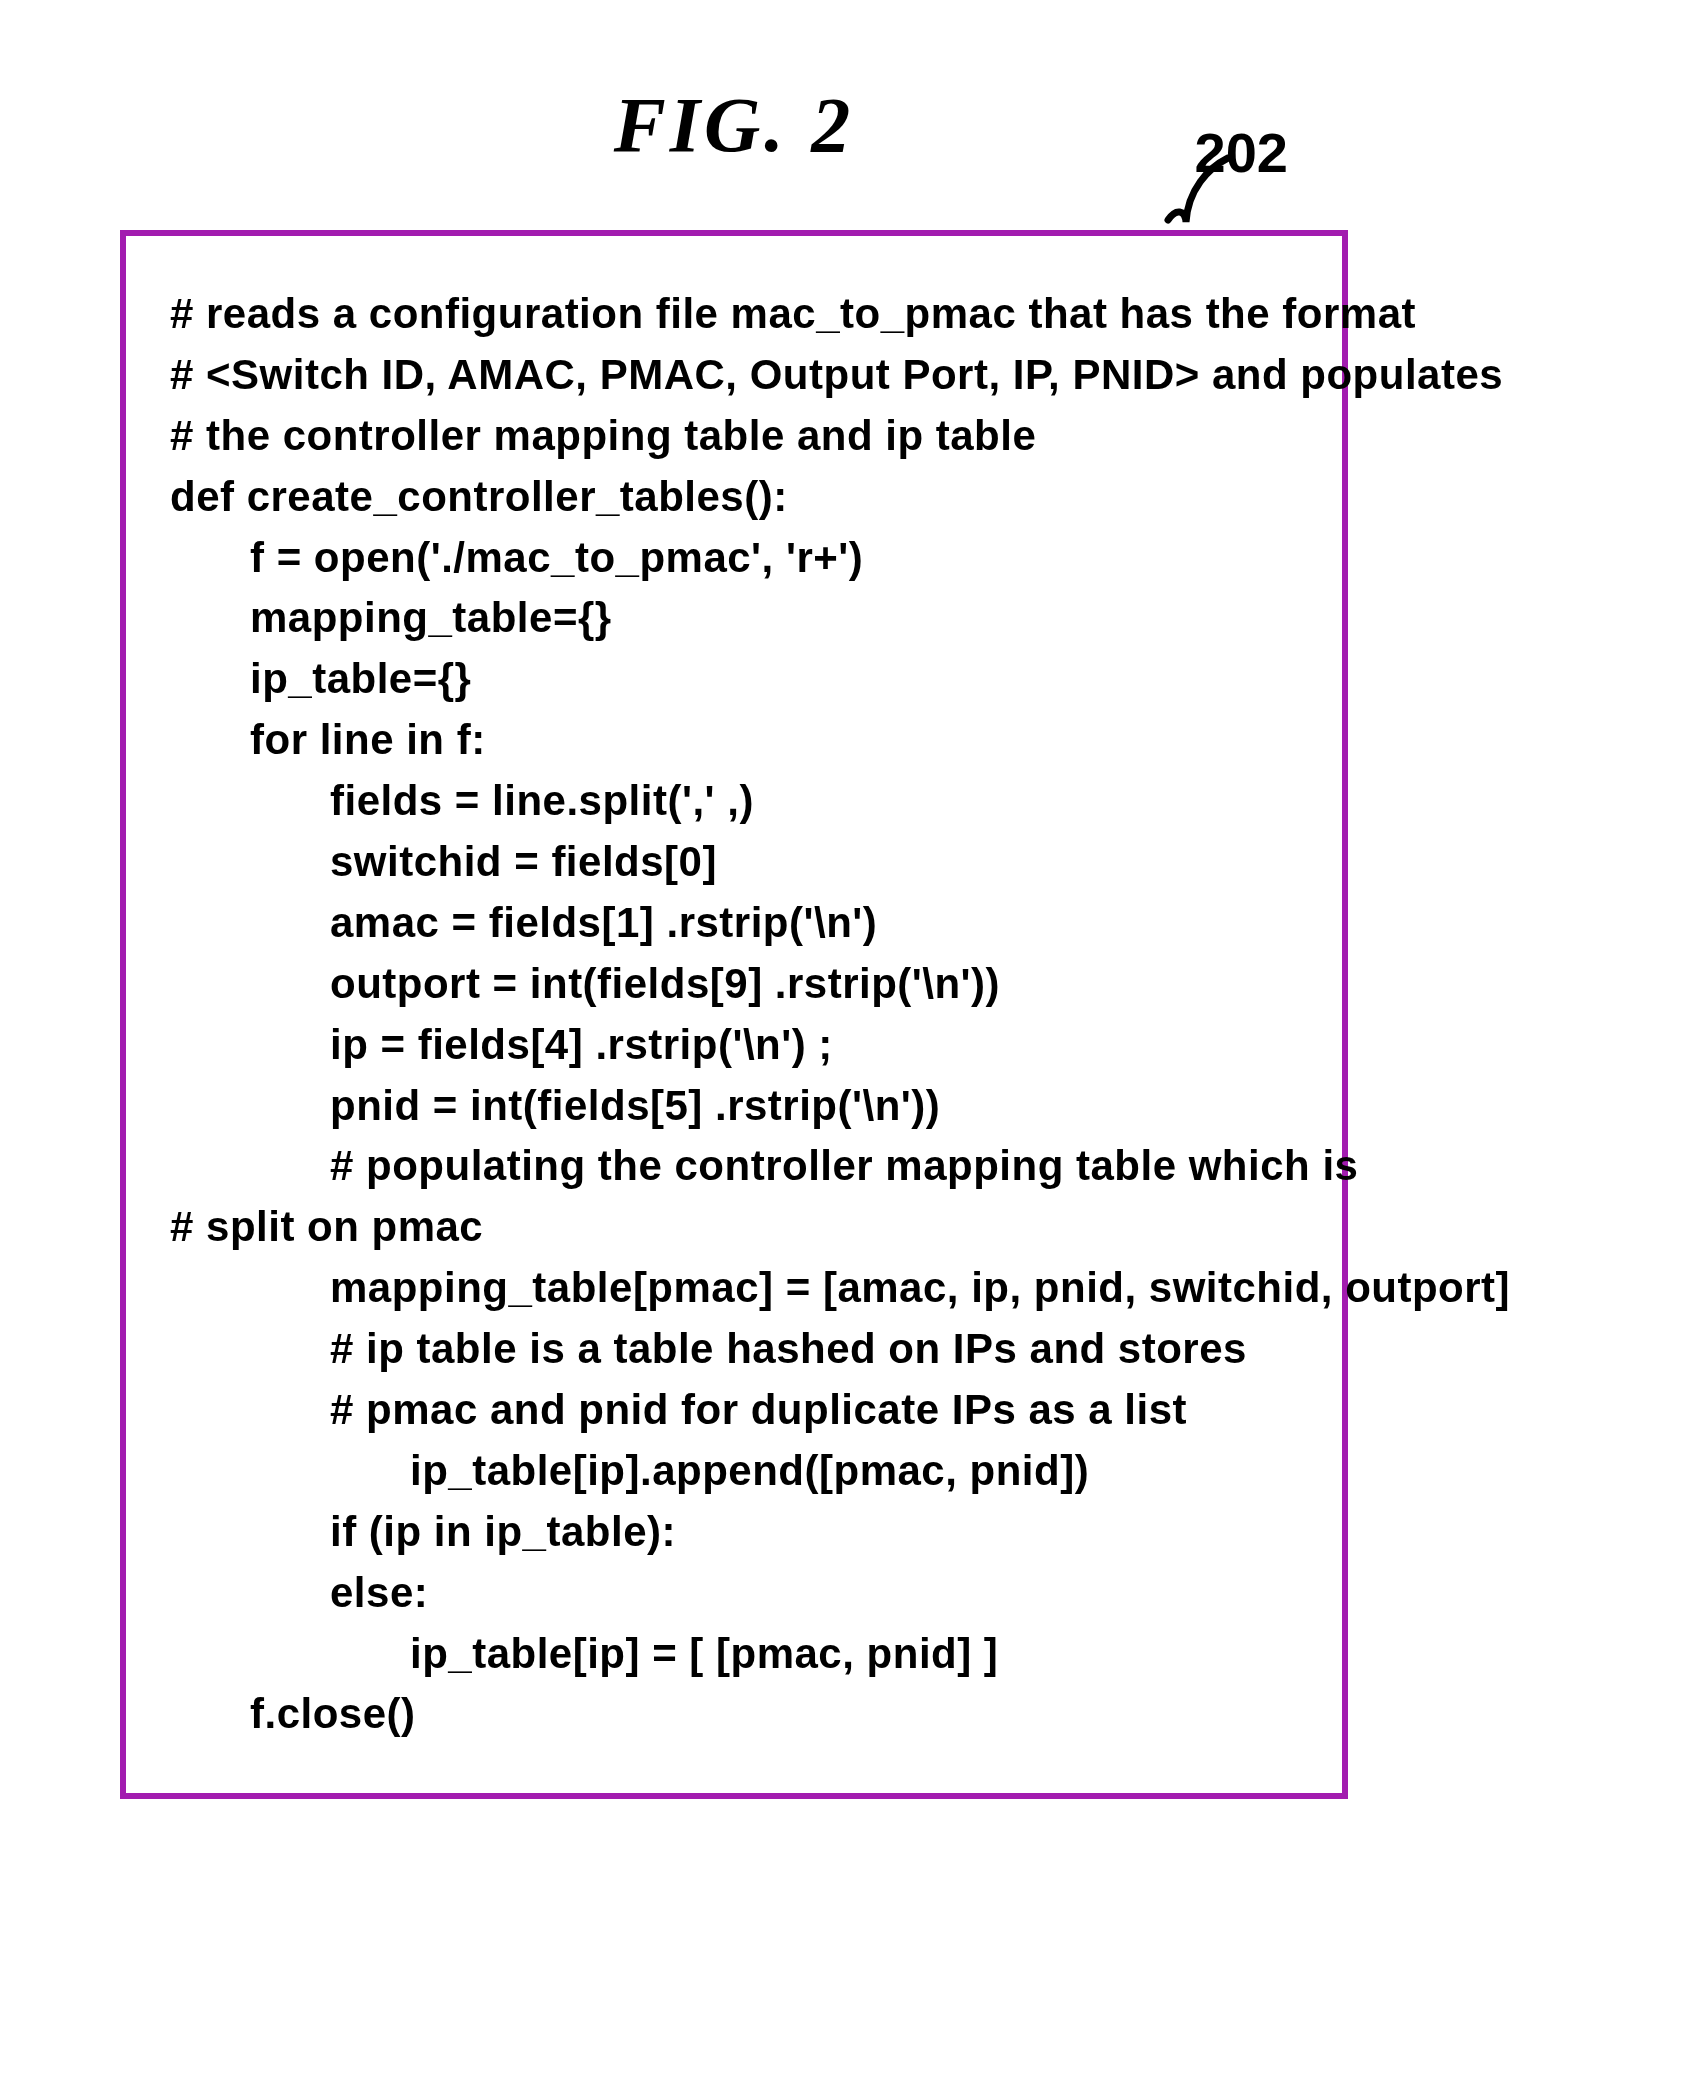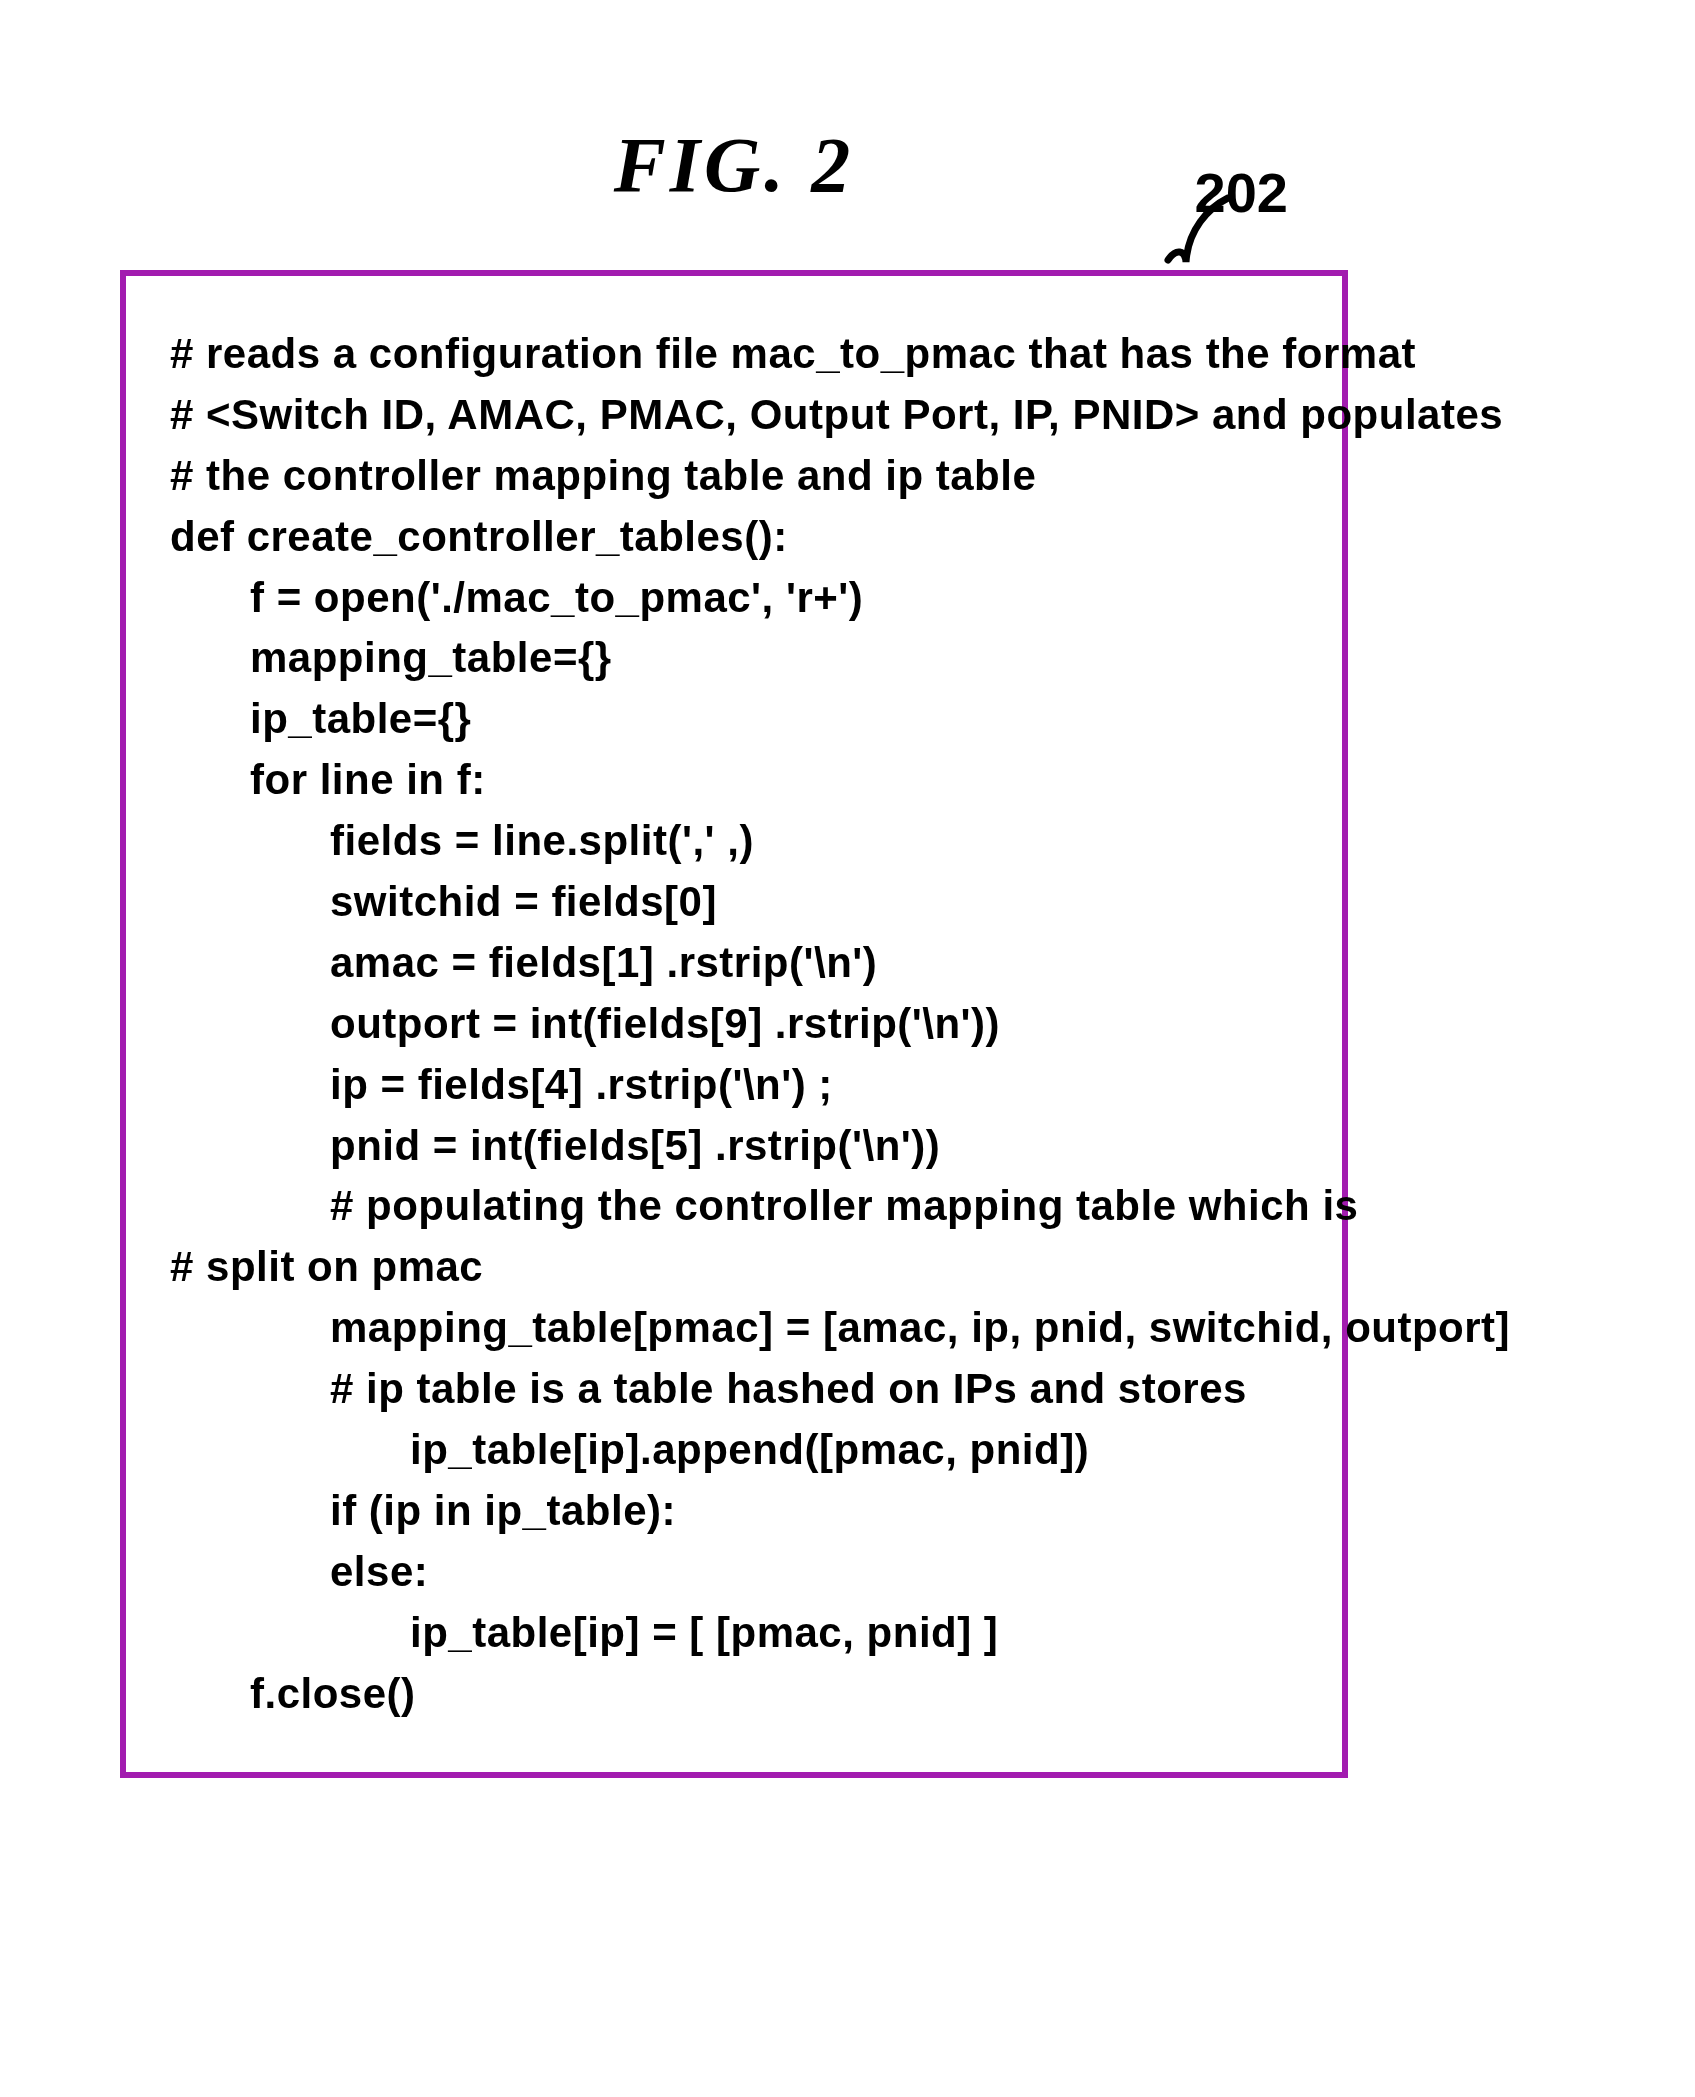"FIG. 2" .page { margin-top: 40px -> none }
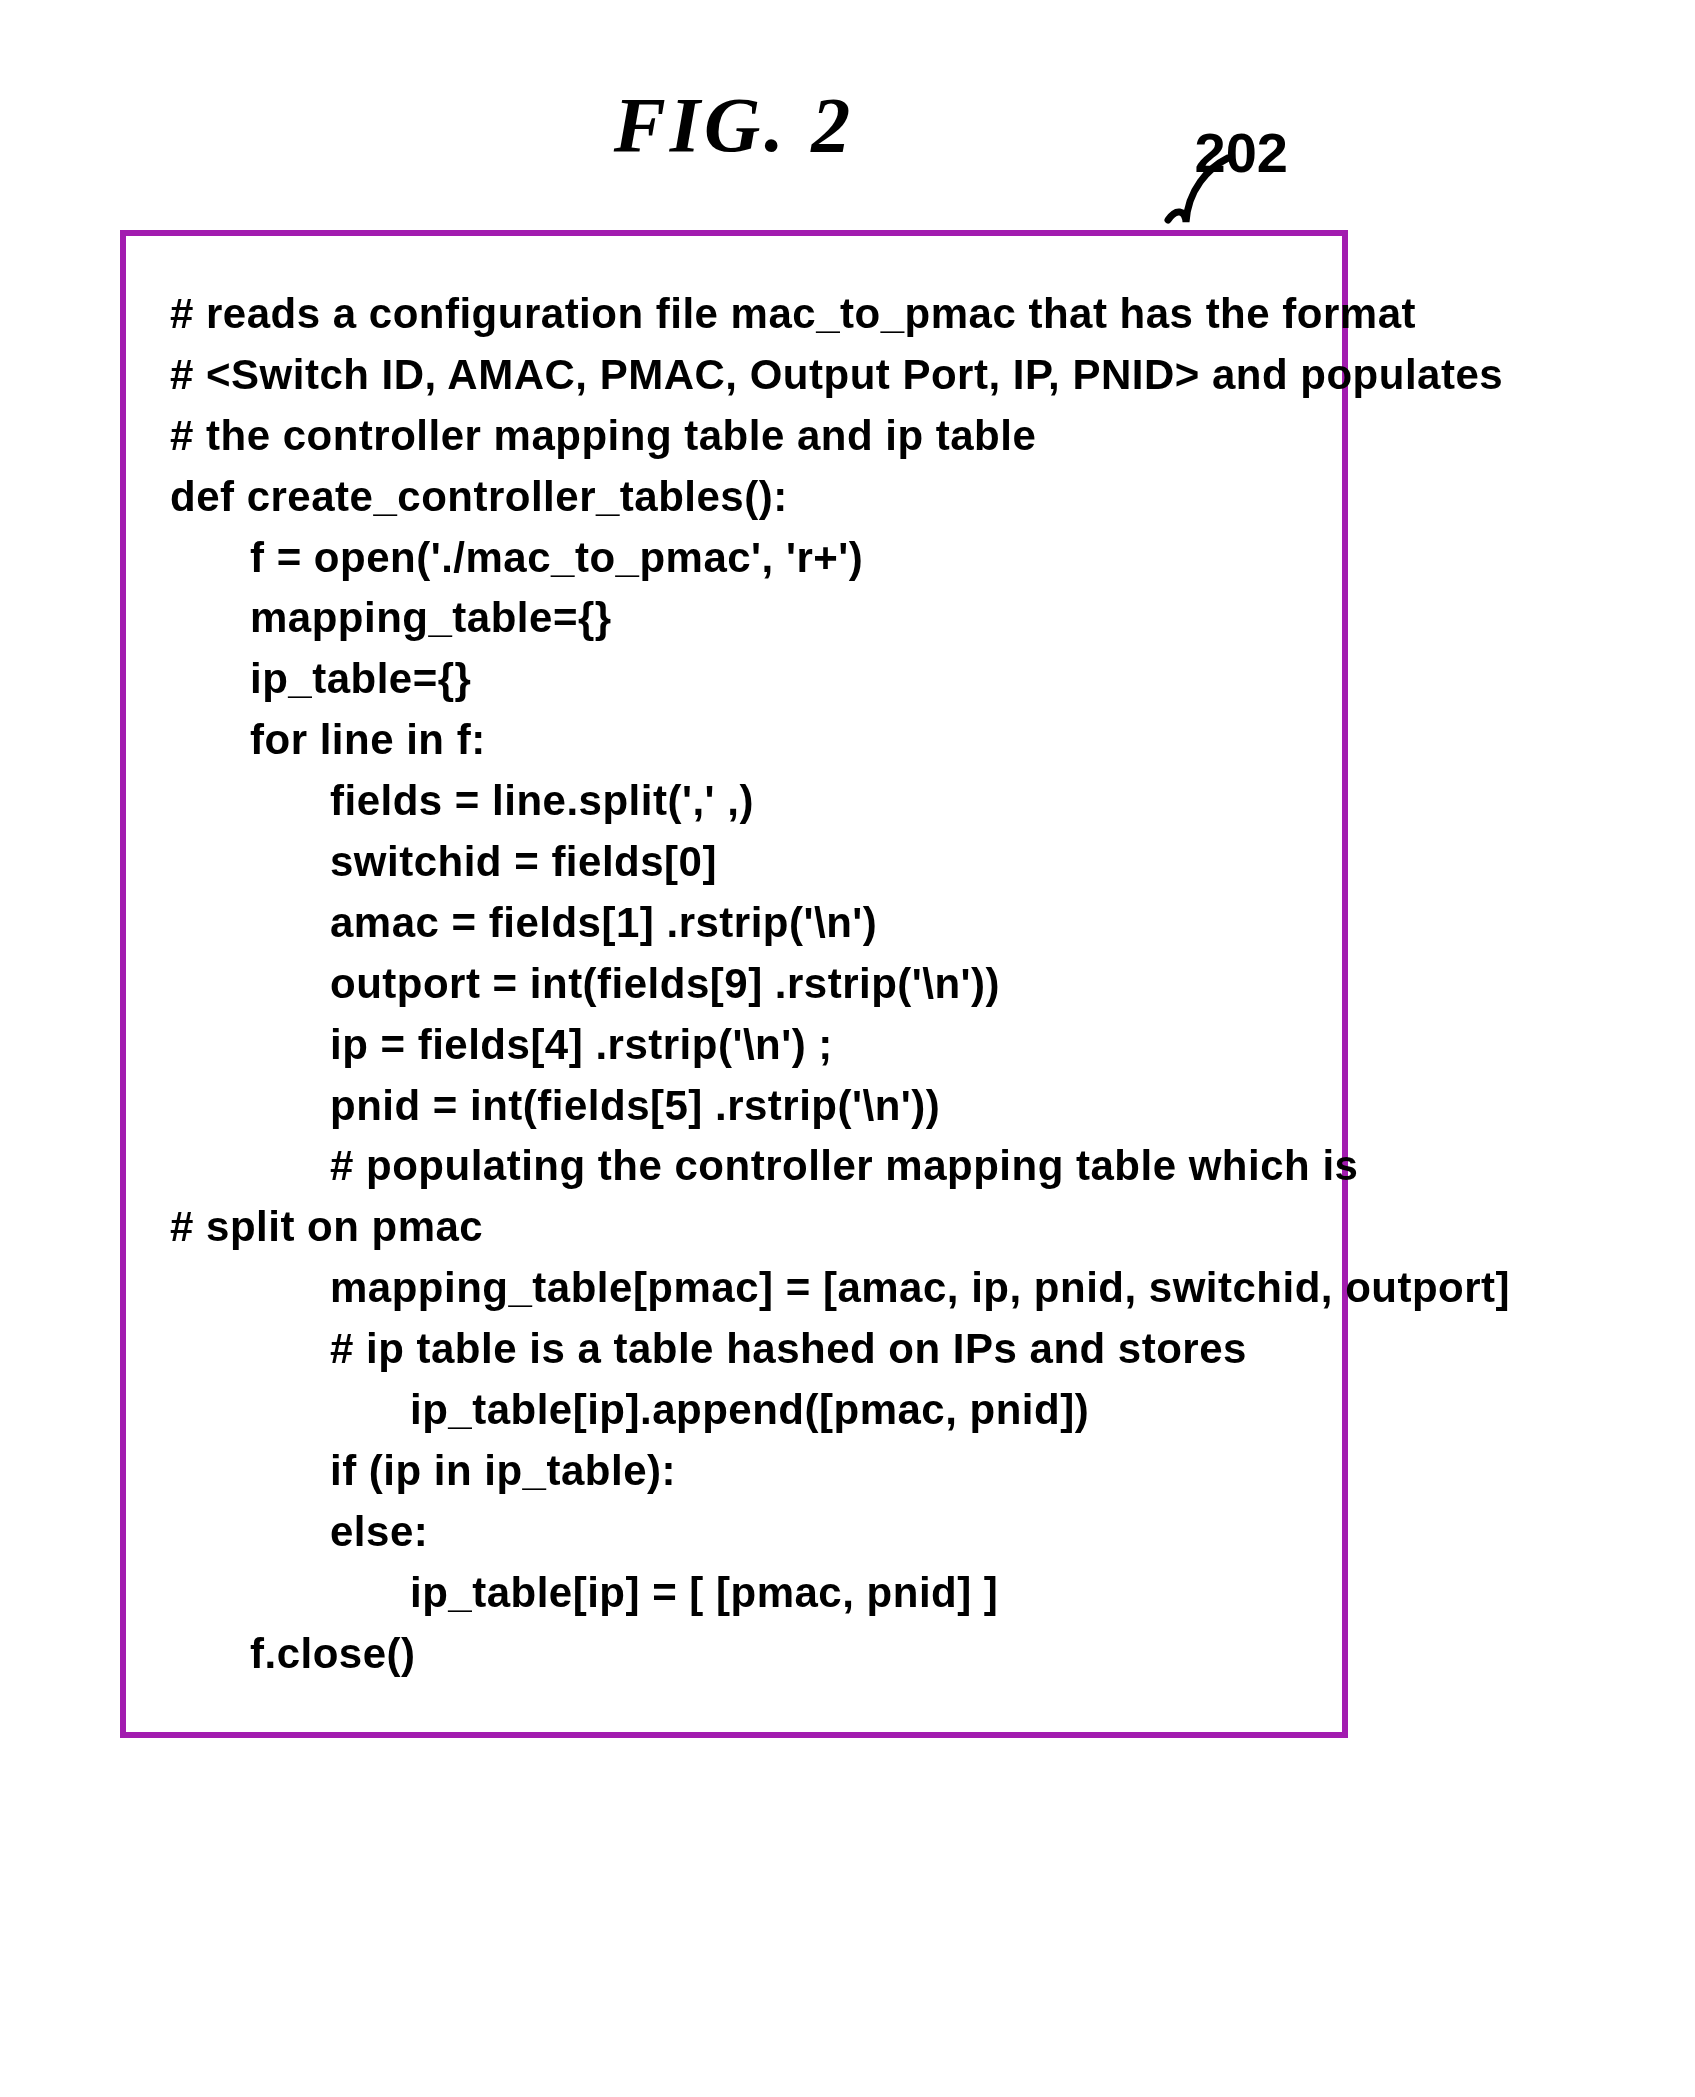"# pmac and pnid for" div.code-line { html: none -> <div># pmac and pnid for duplicate IPs as a list</div> }
